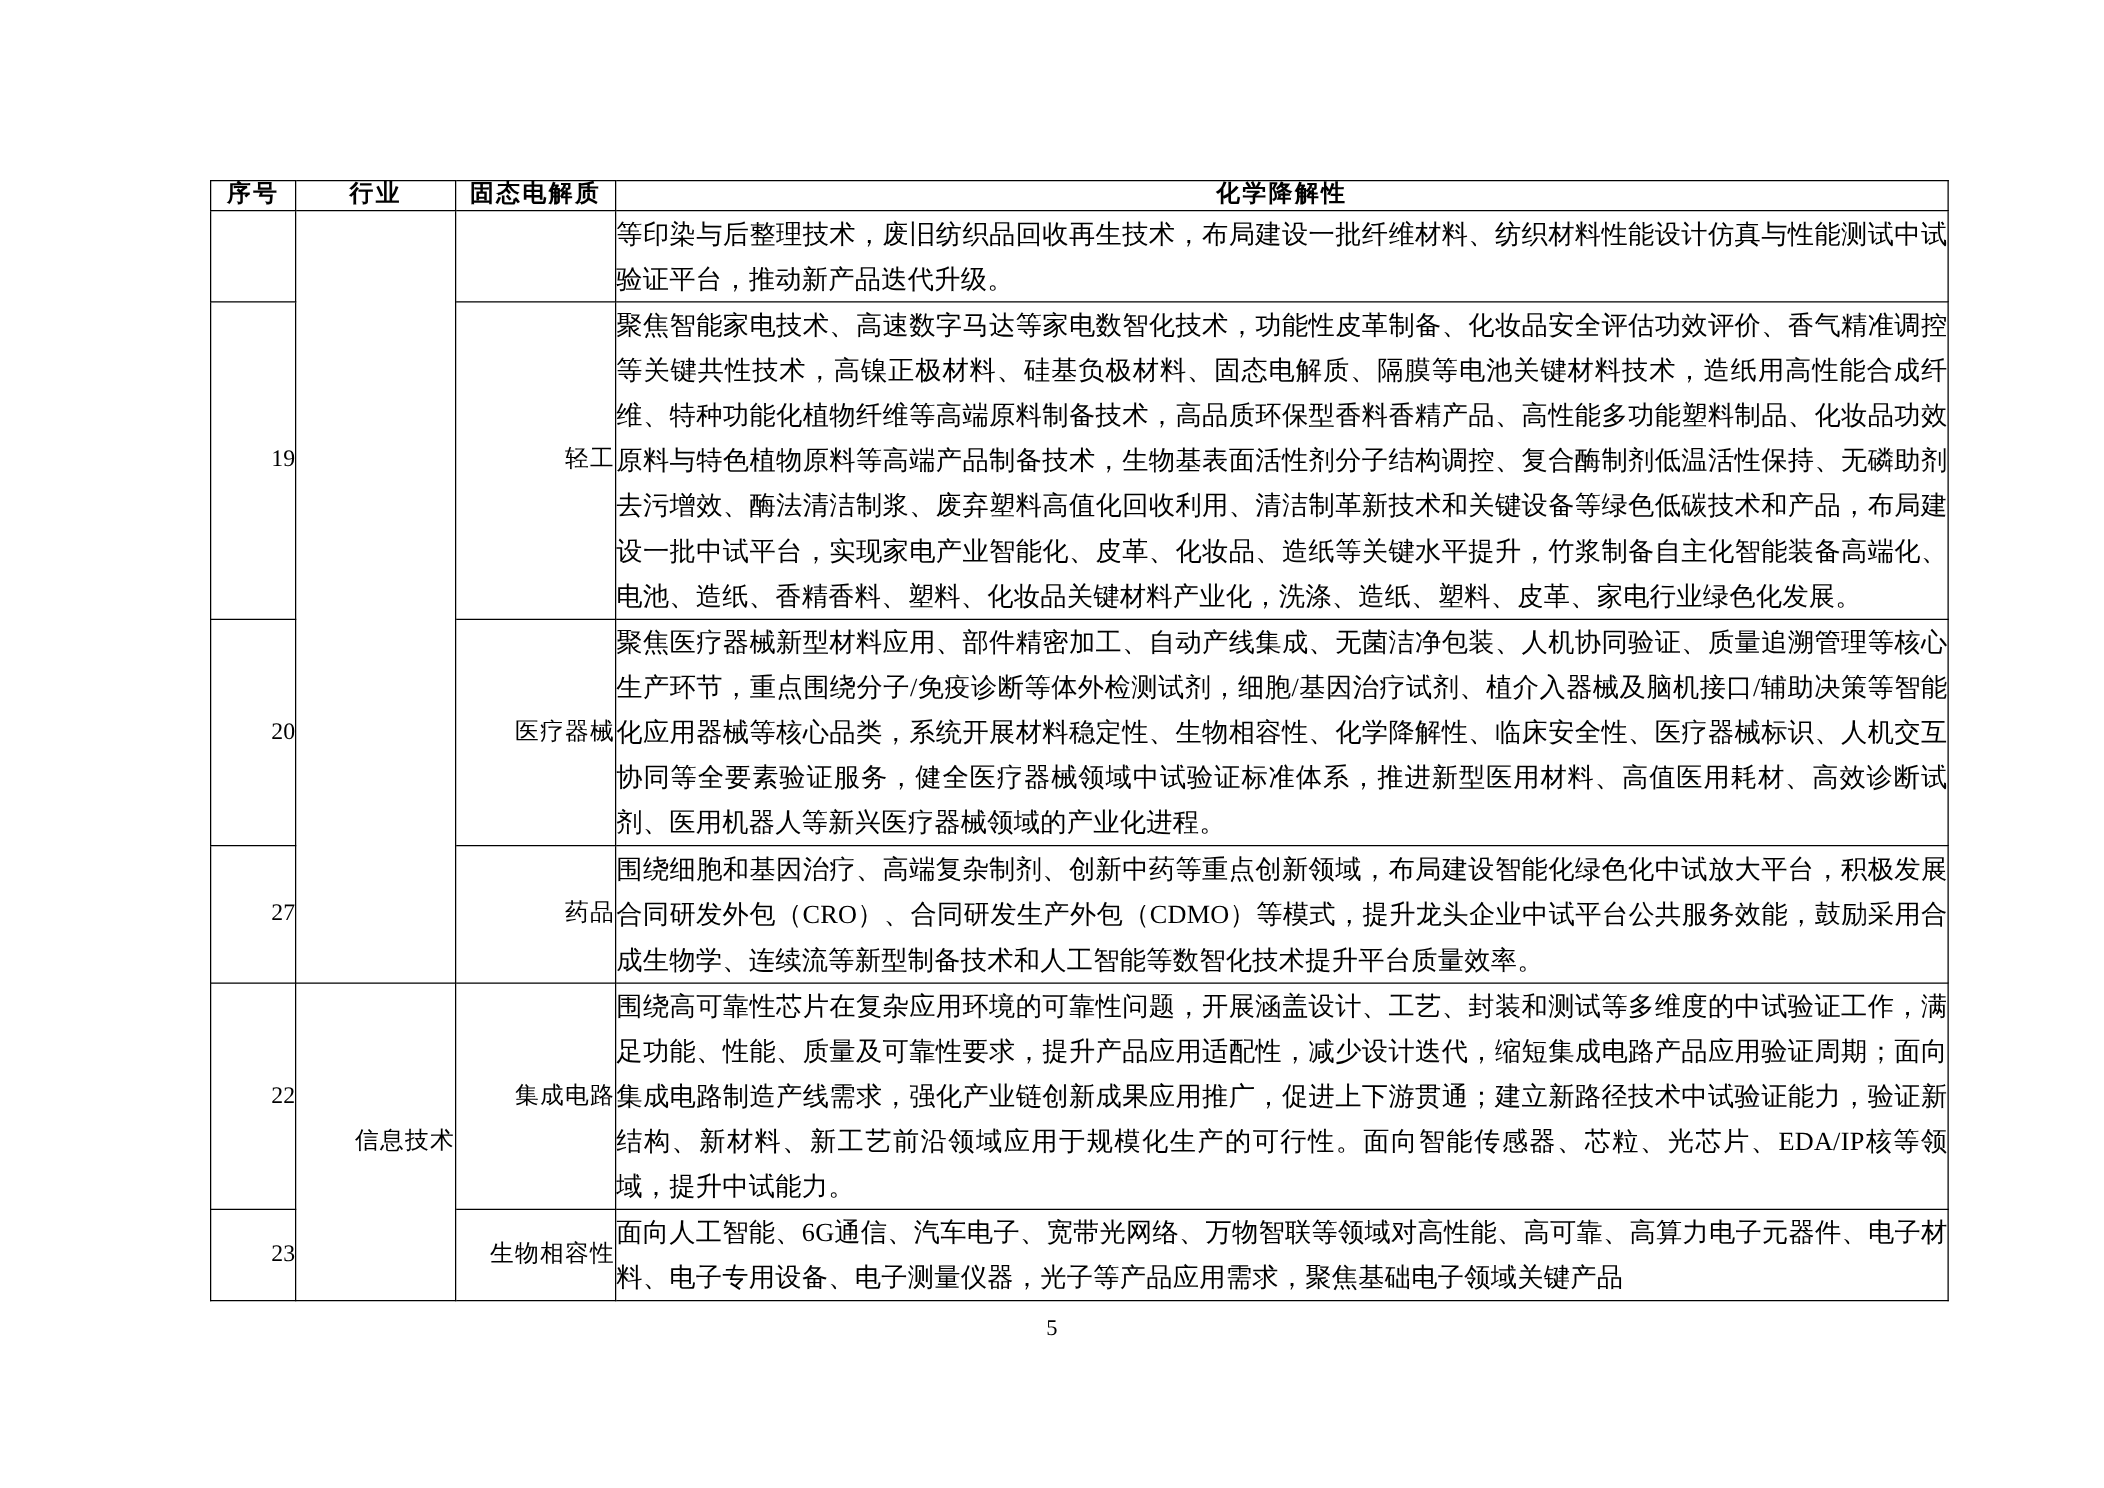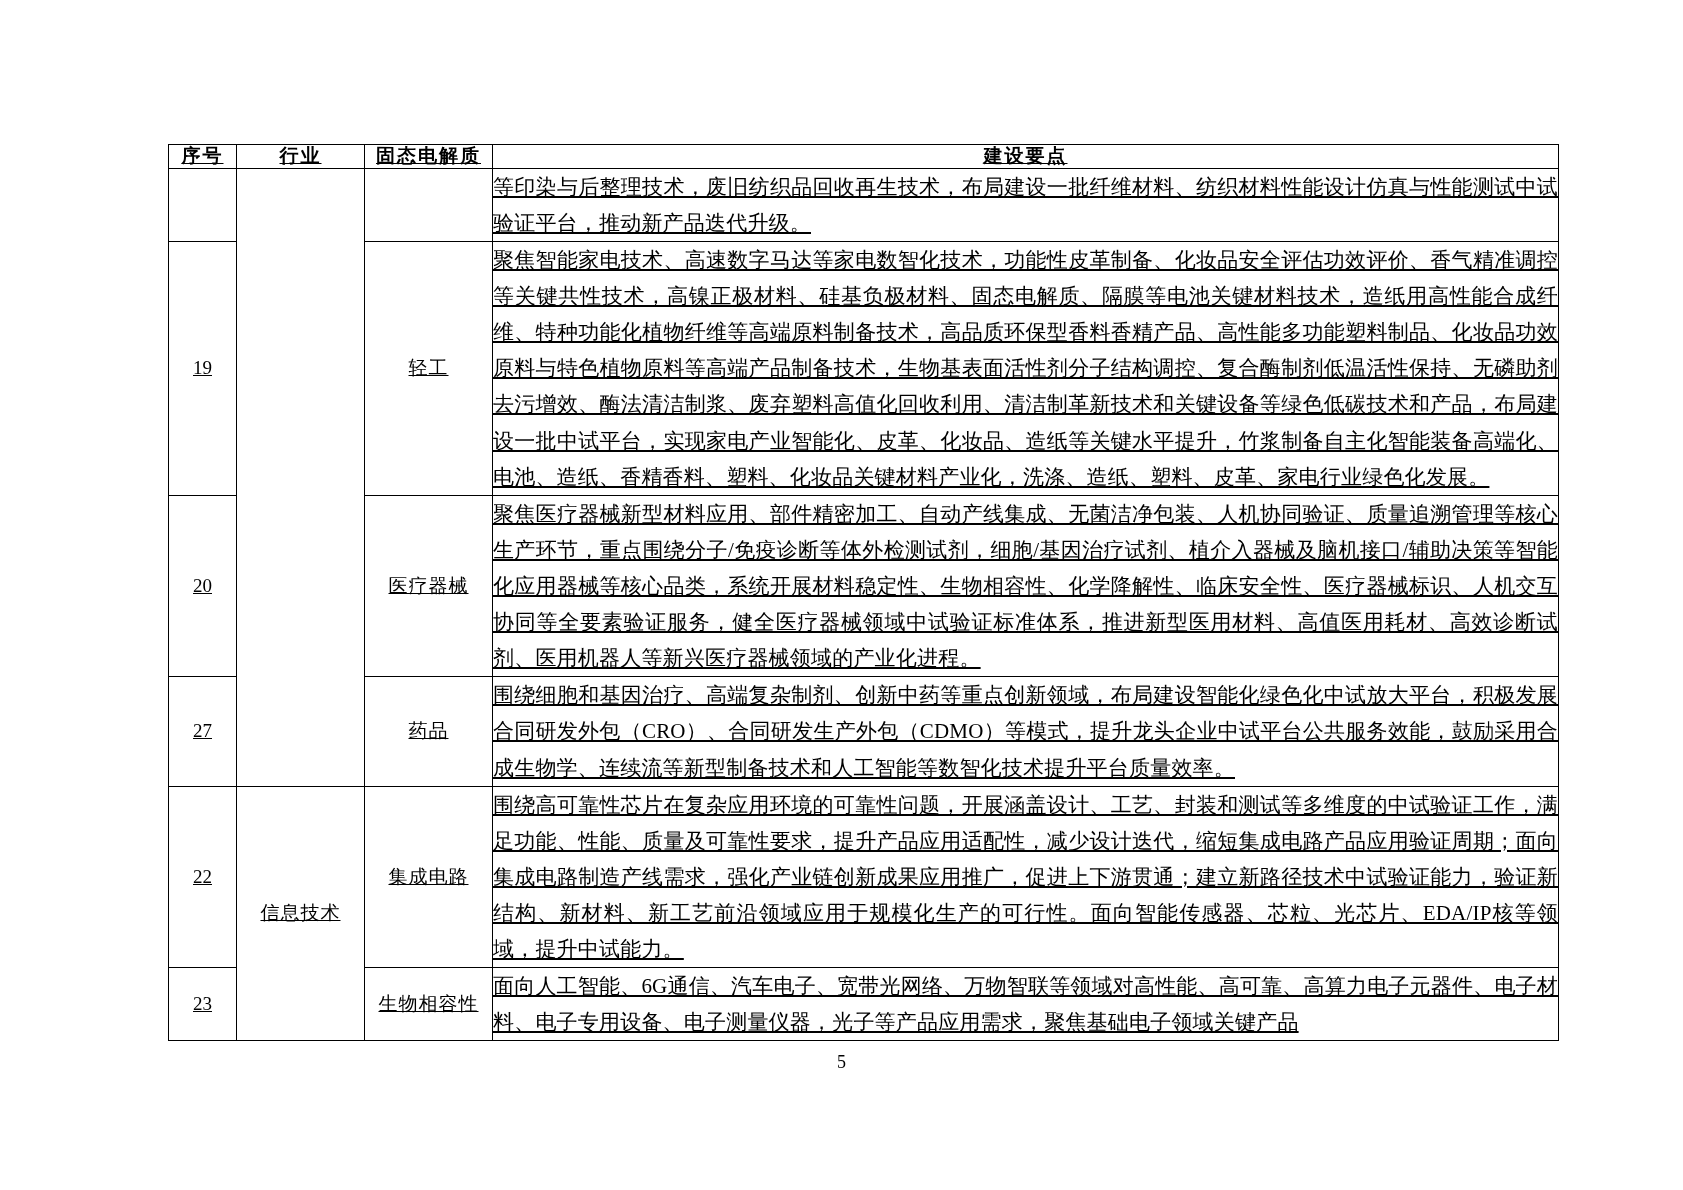"序号" table.doc-table { text-decoration: underline -> none }
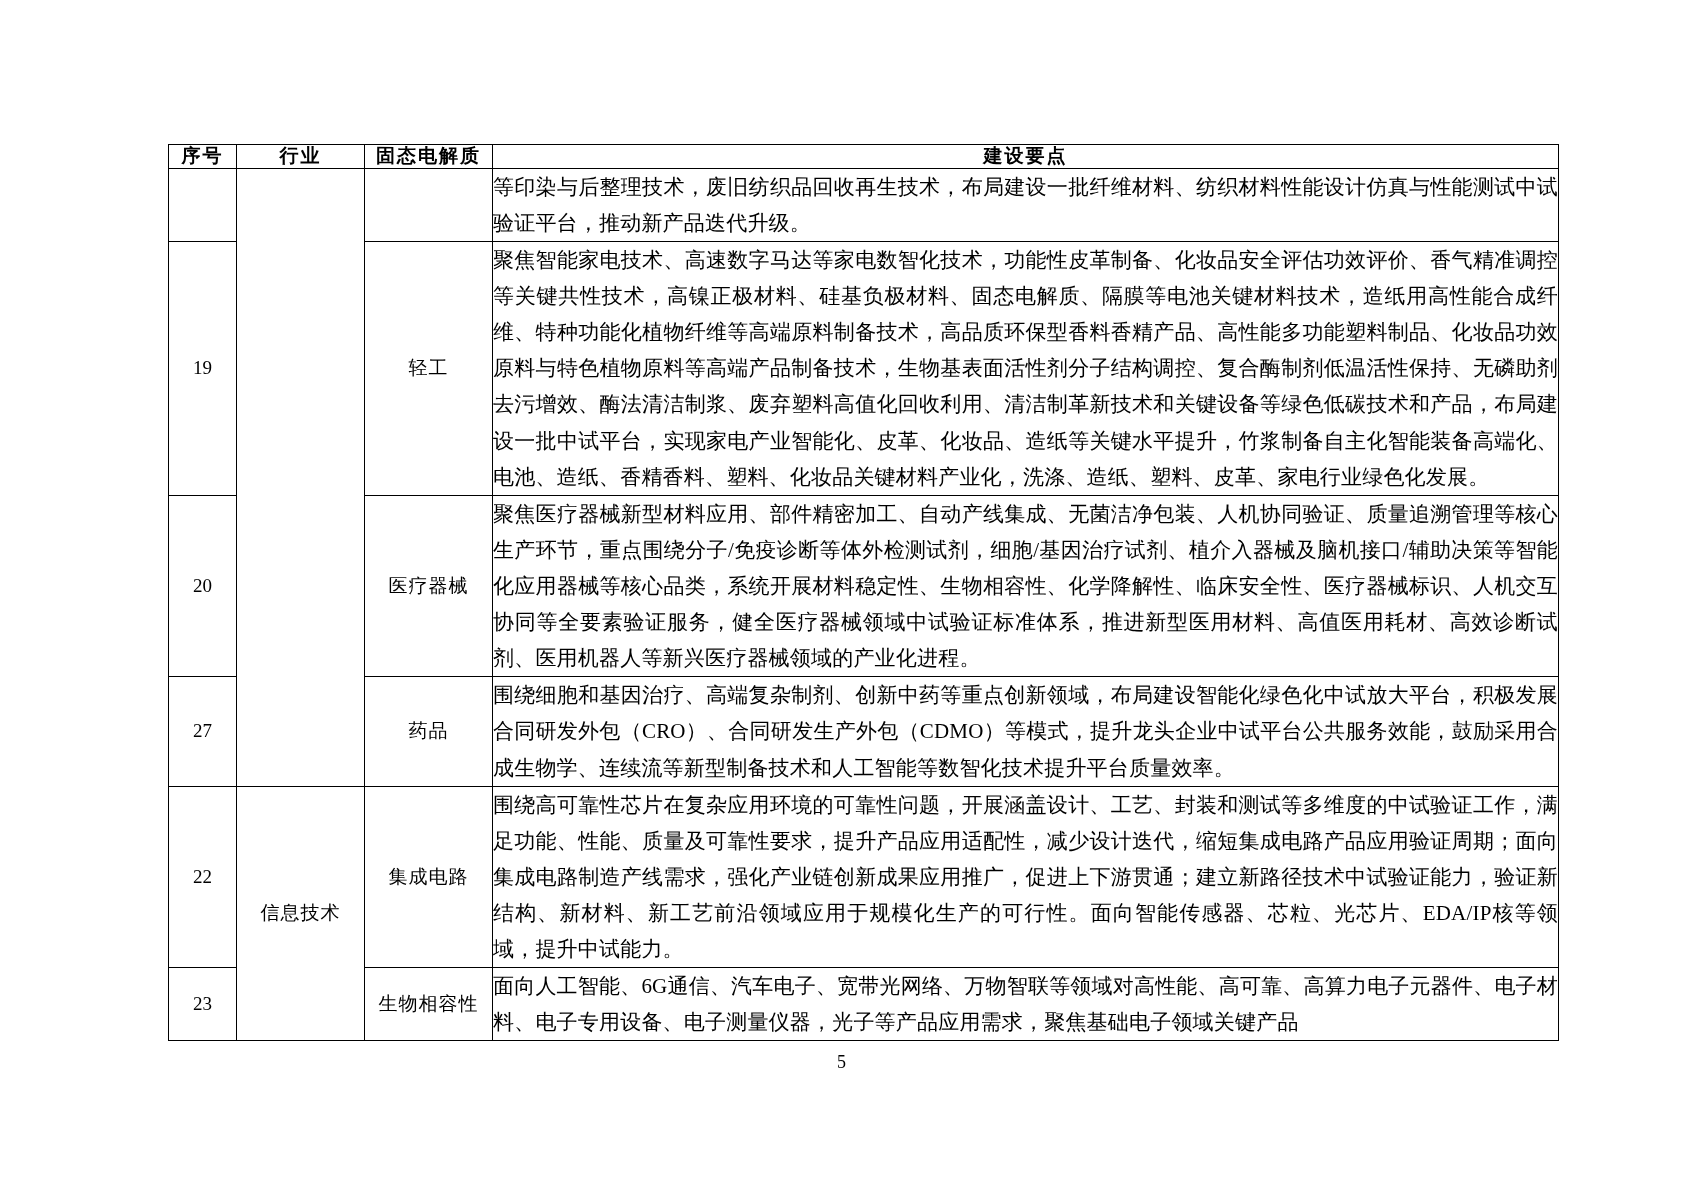"建设要点" th.hdr-cell { text: 建设要点 -> 化学降解性 }
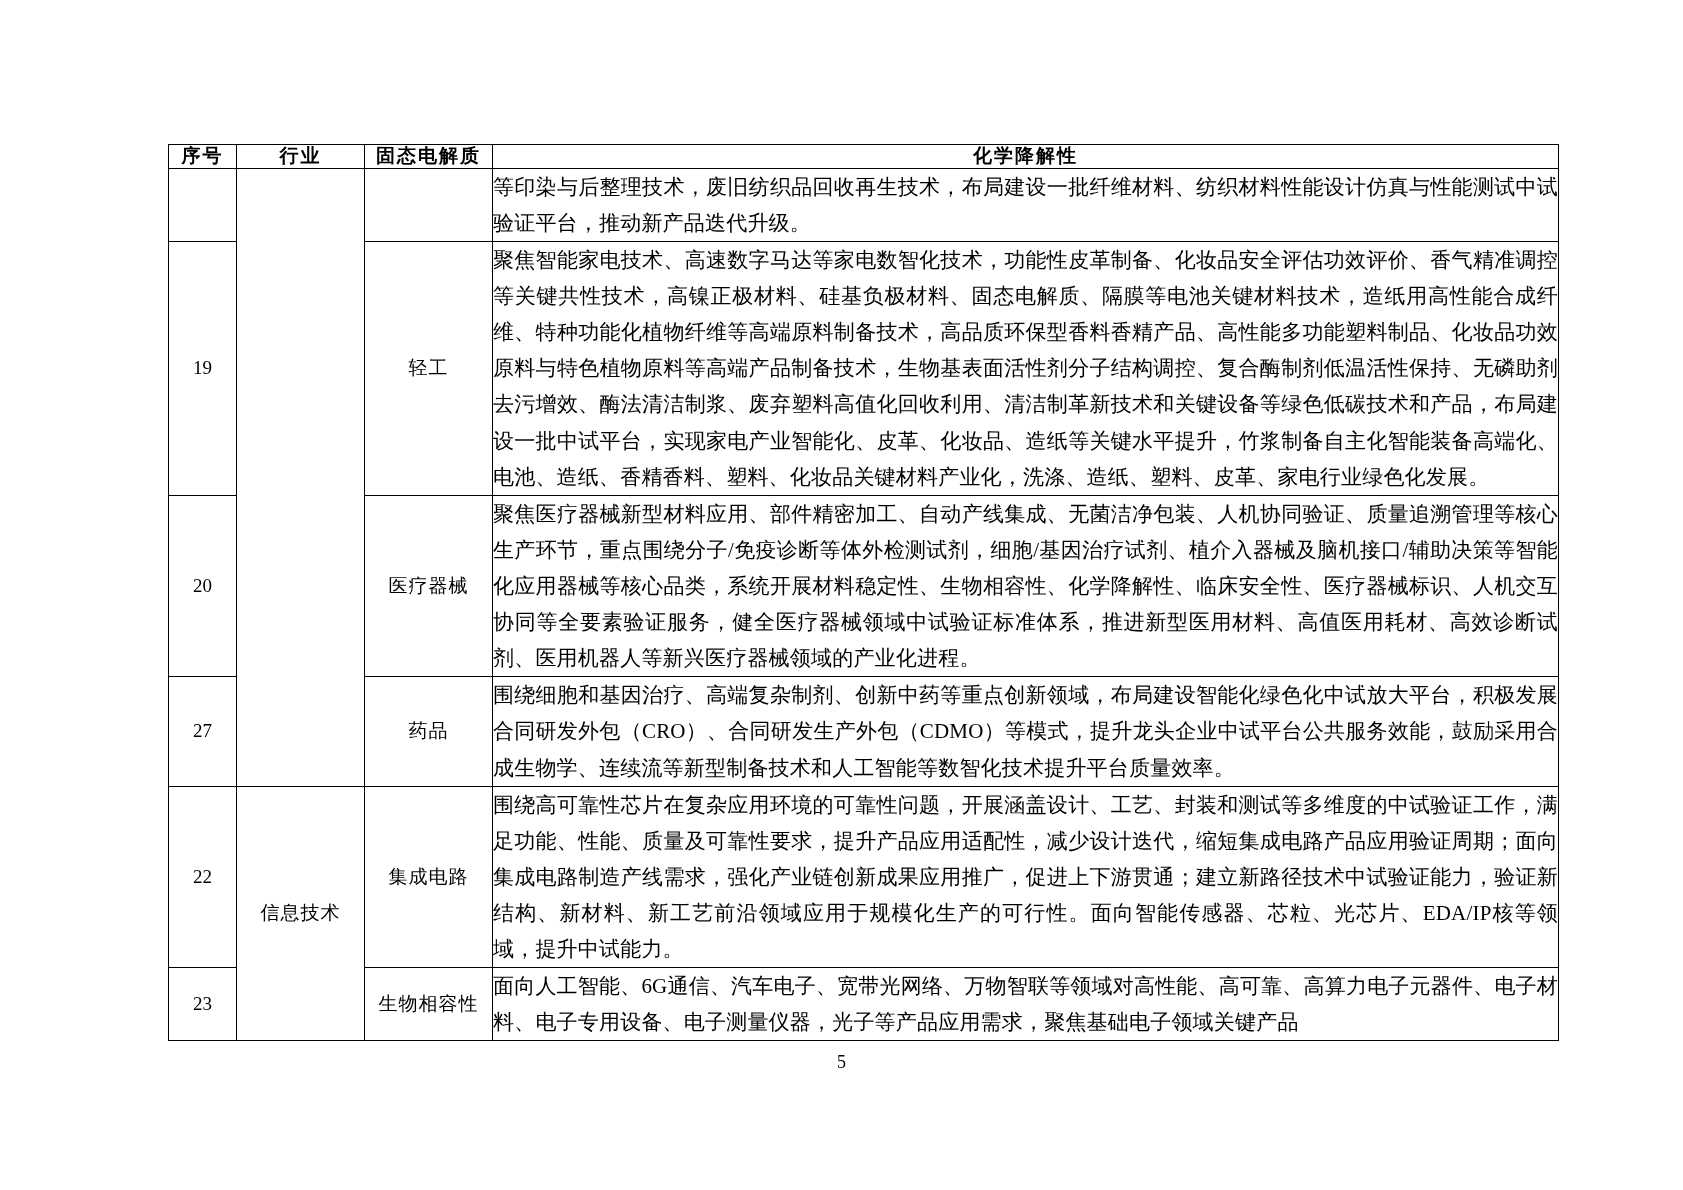"19" .cell-center { text-align: center -> right }
